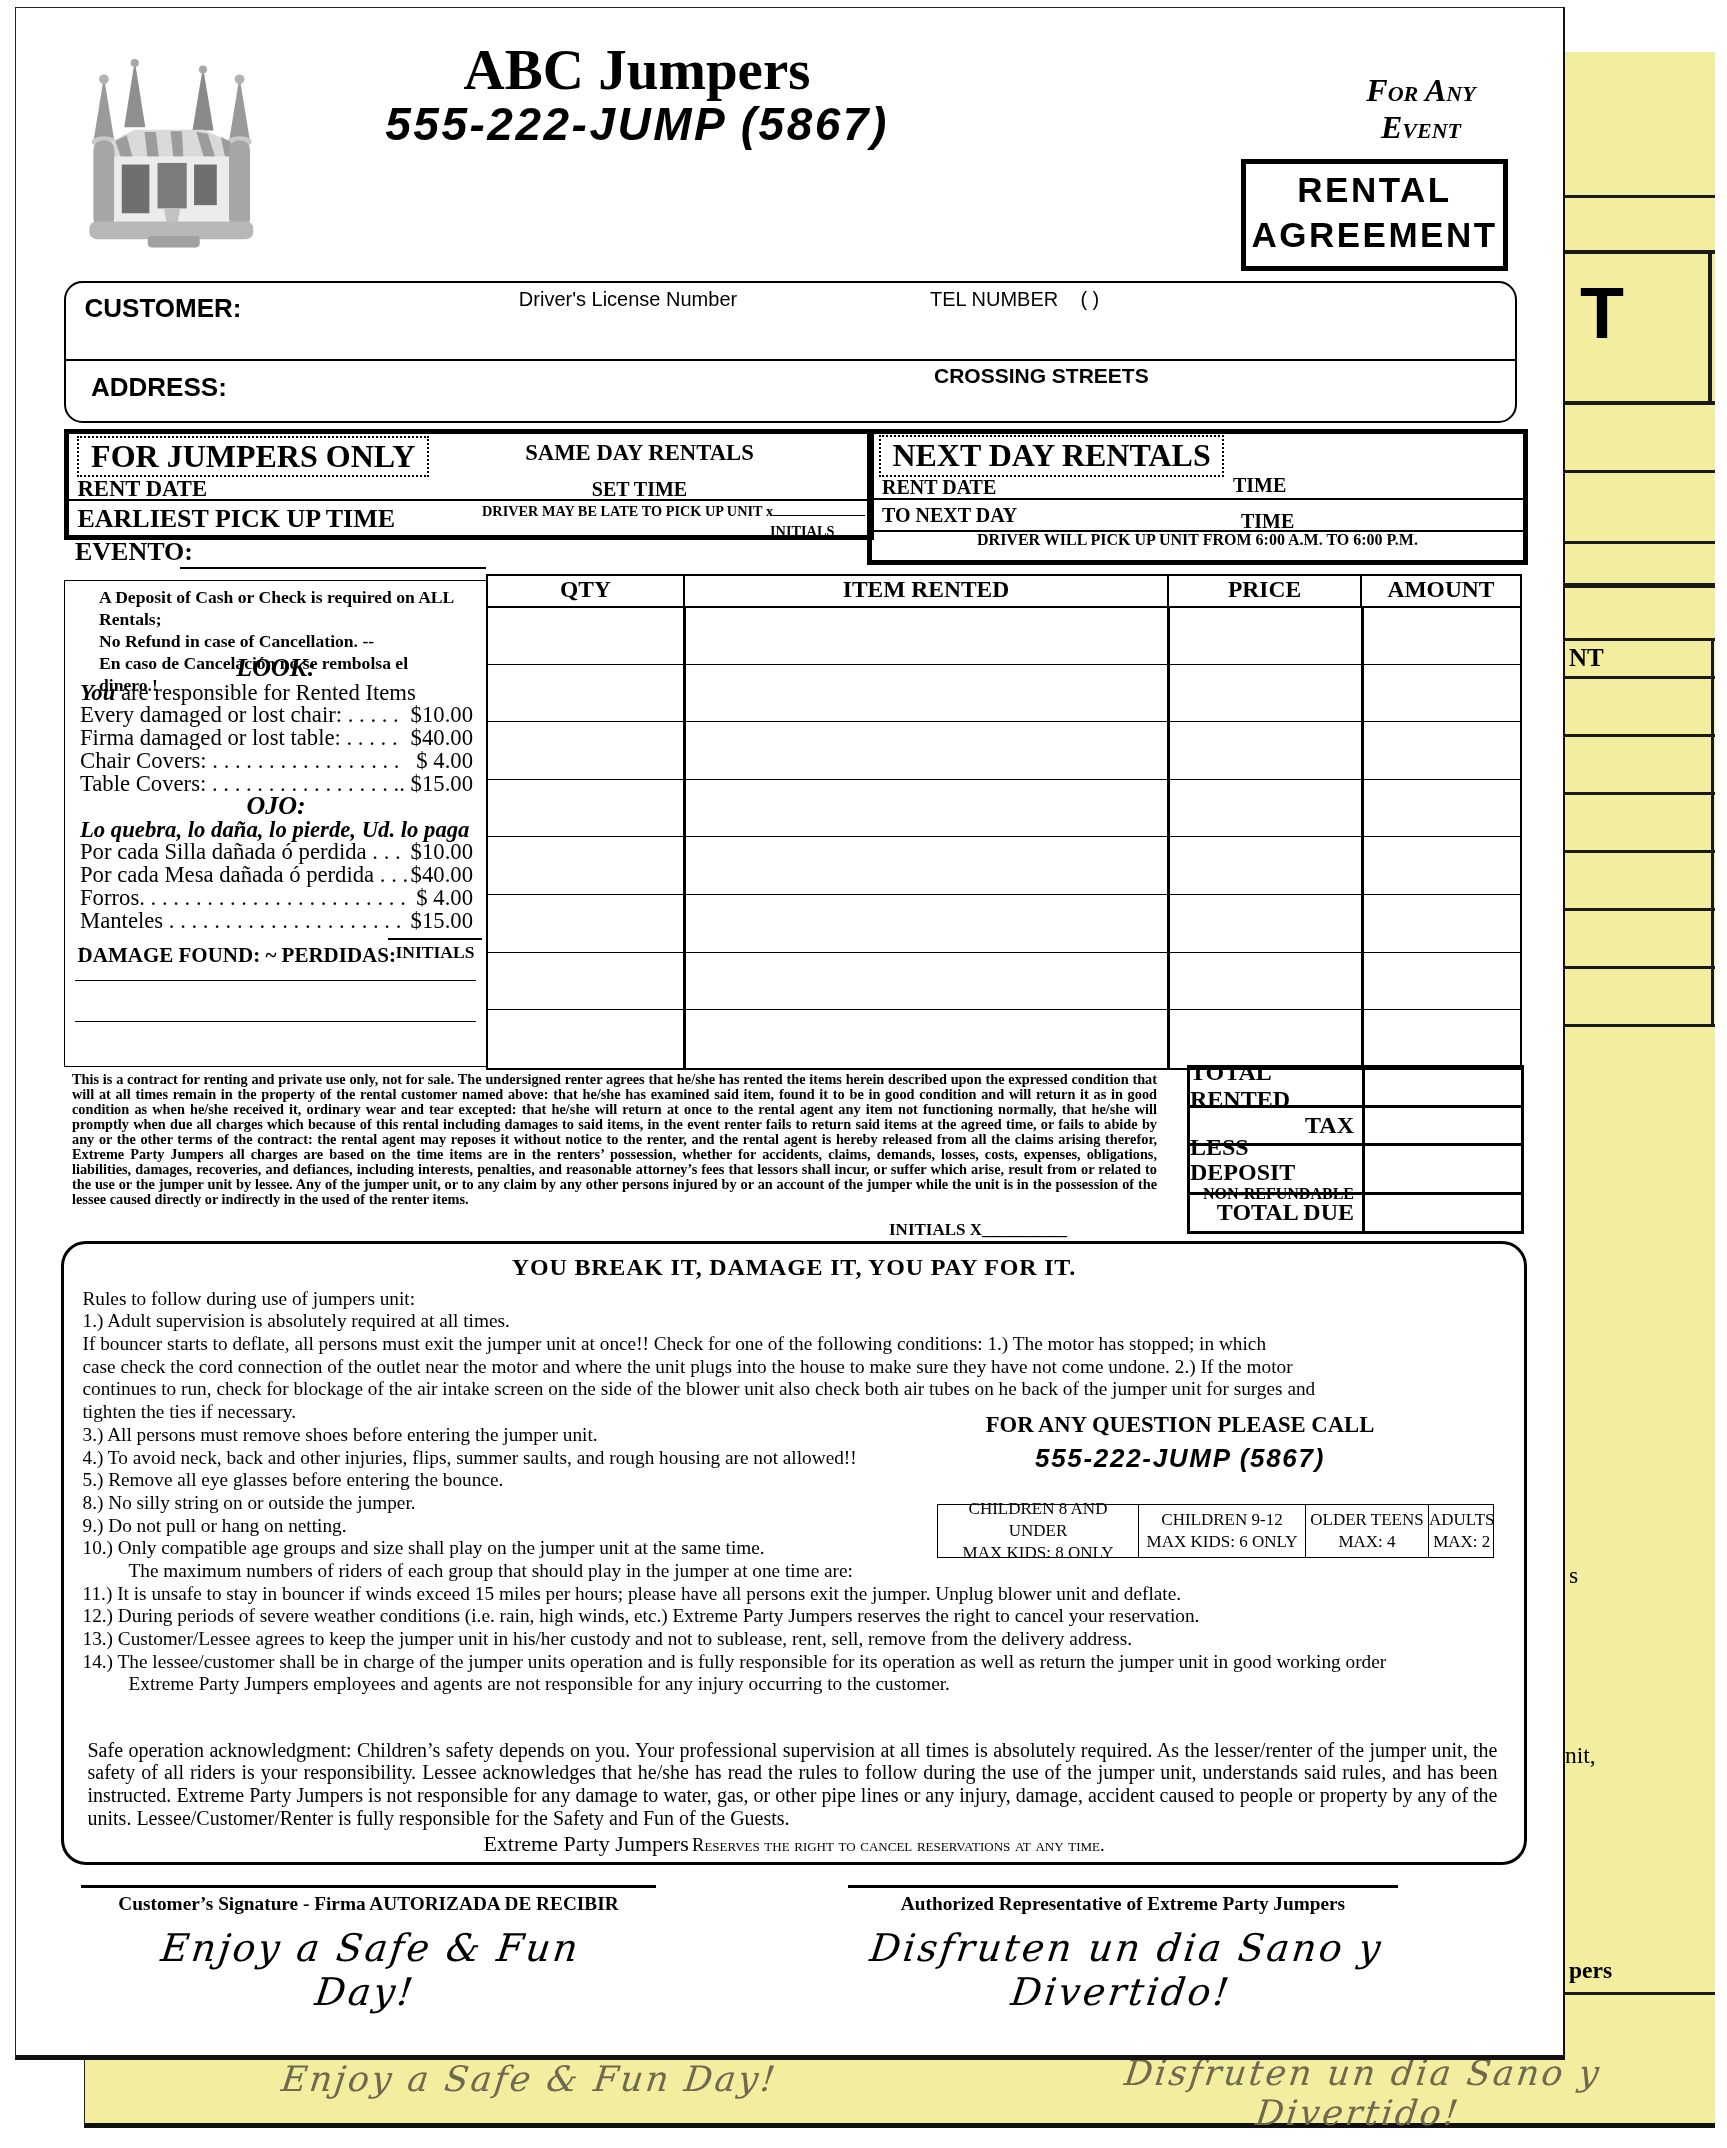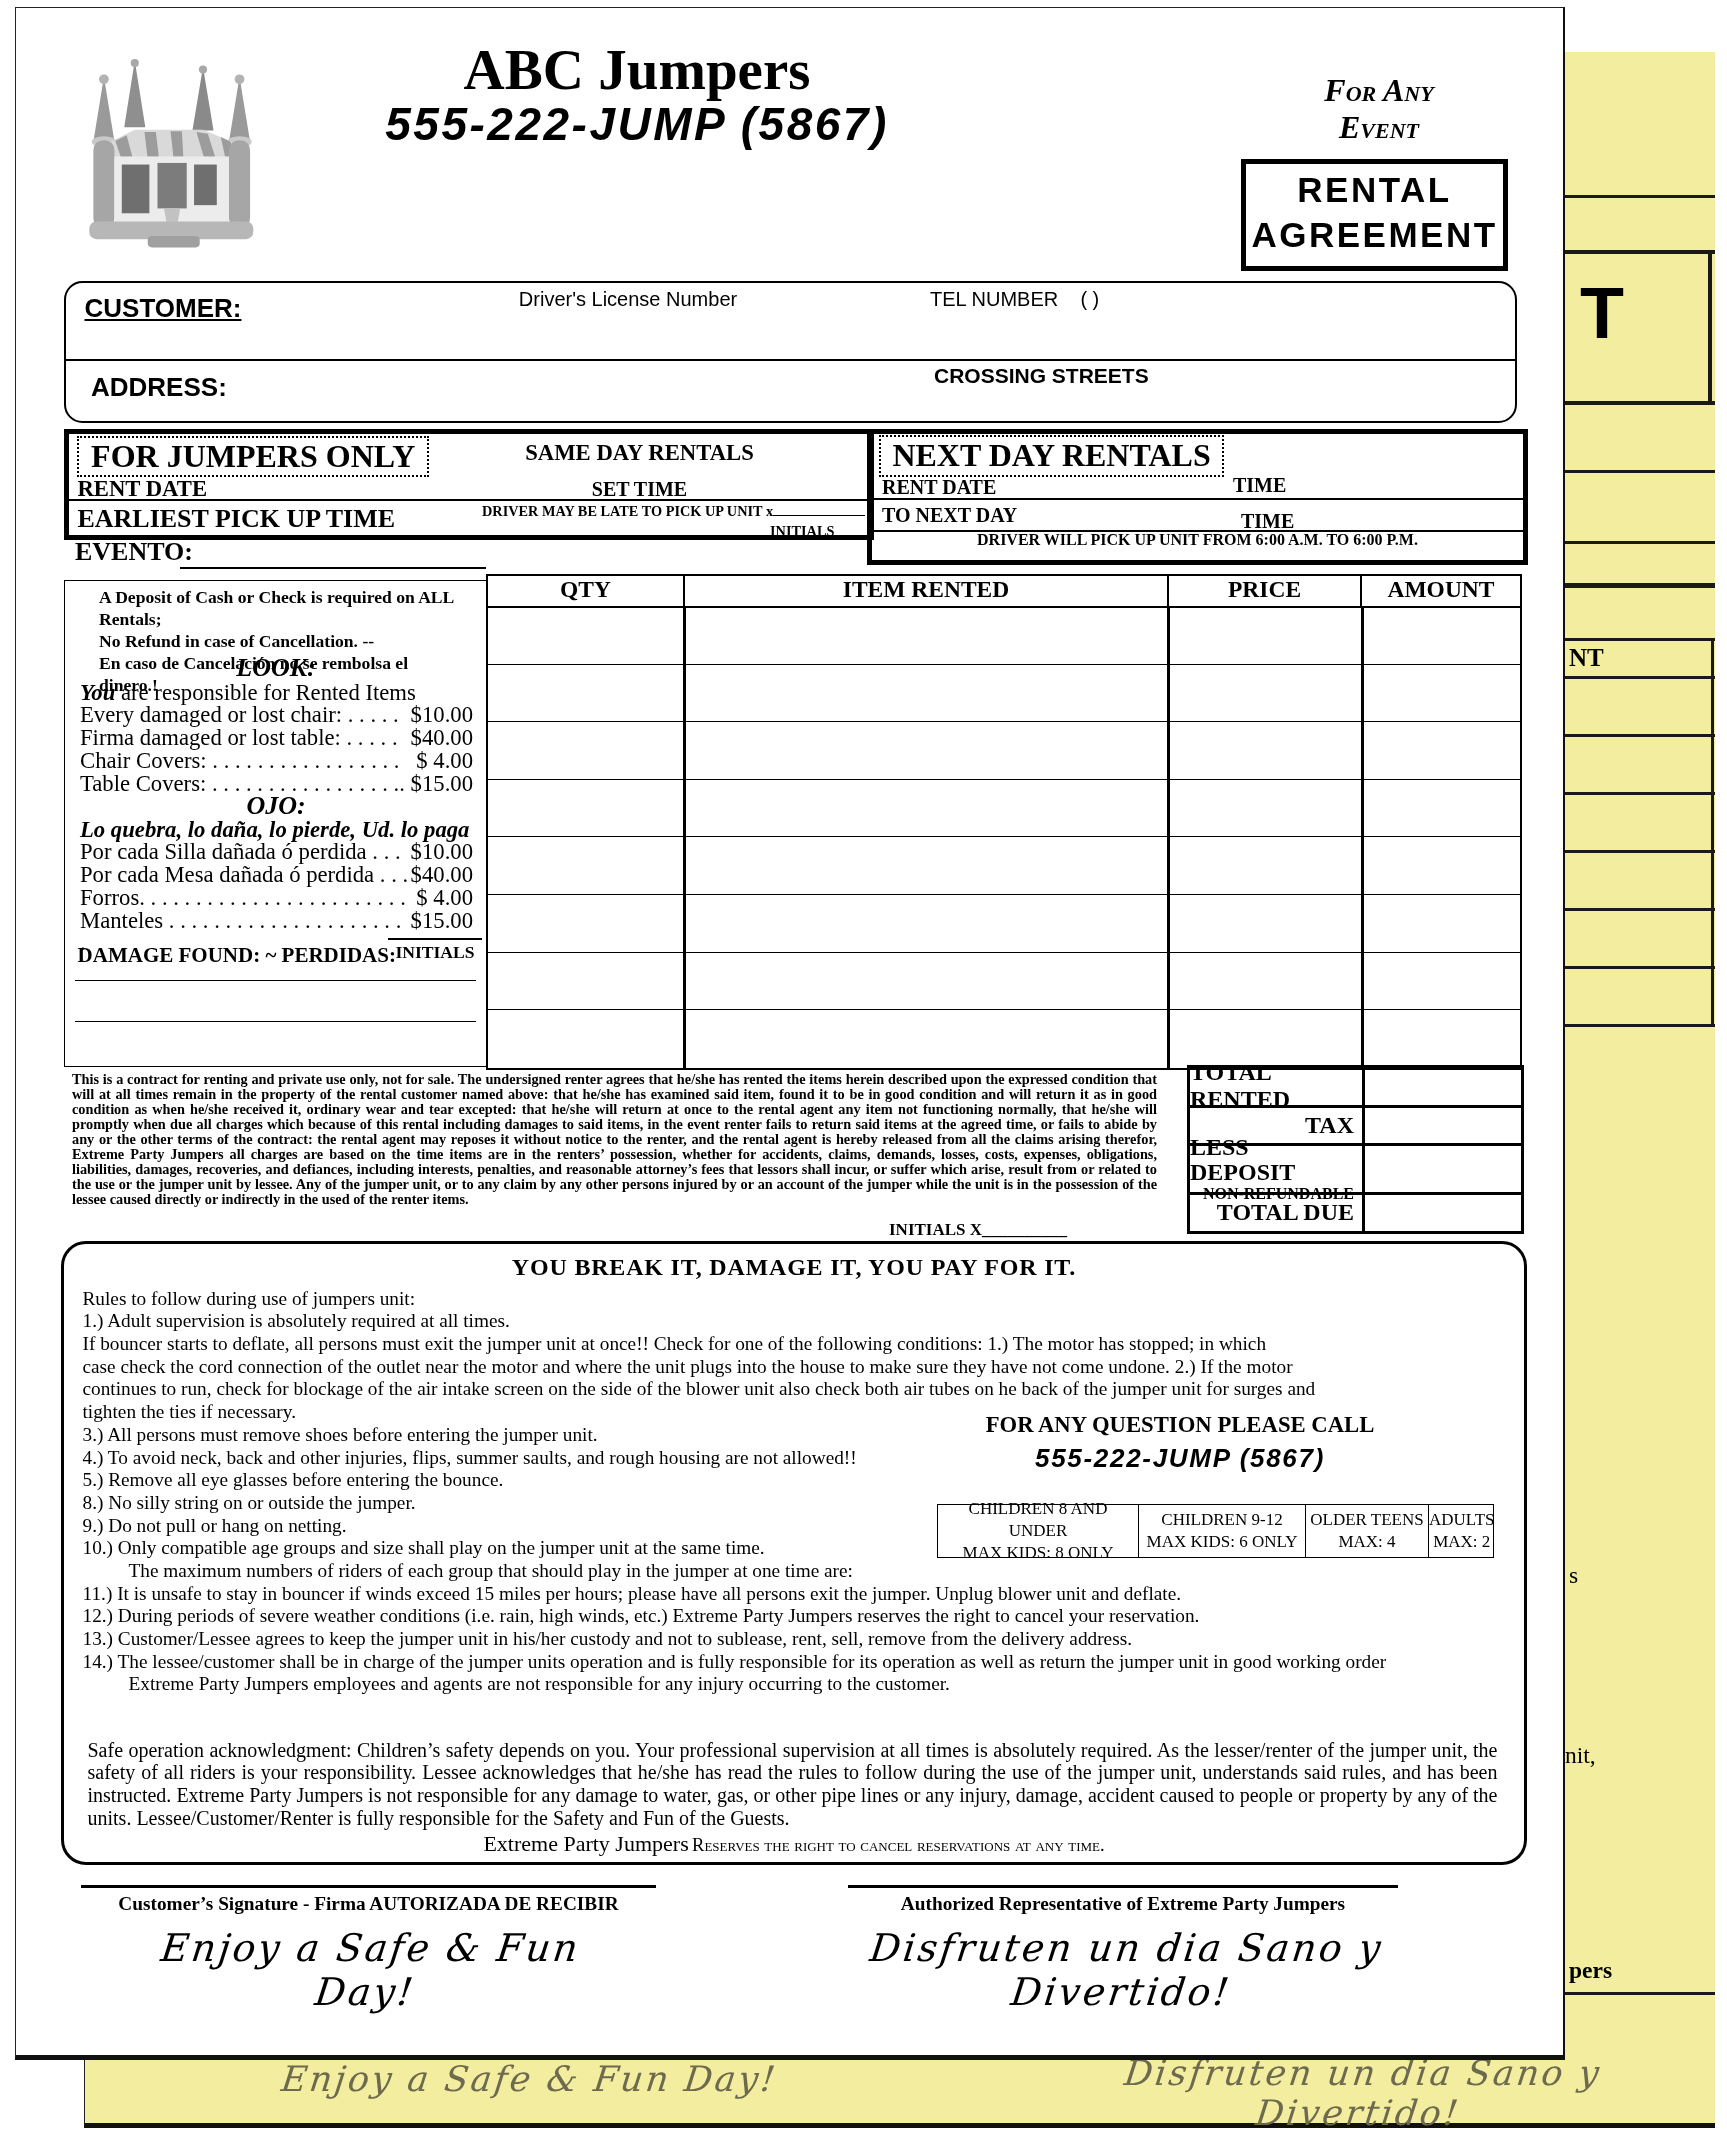"For Any" div.abs { left: 1233px -> 1275px }
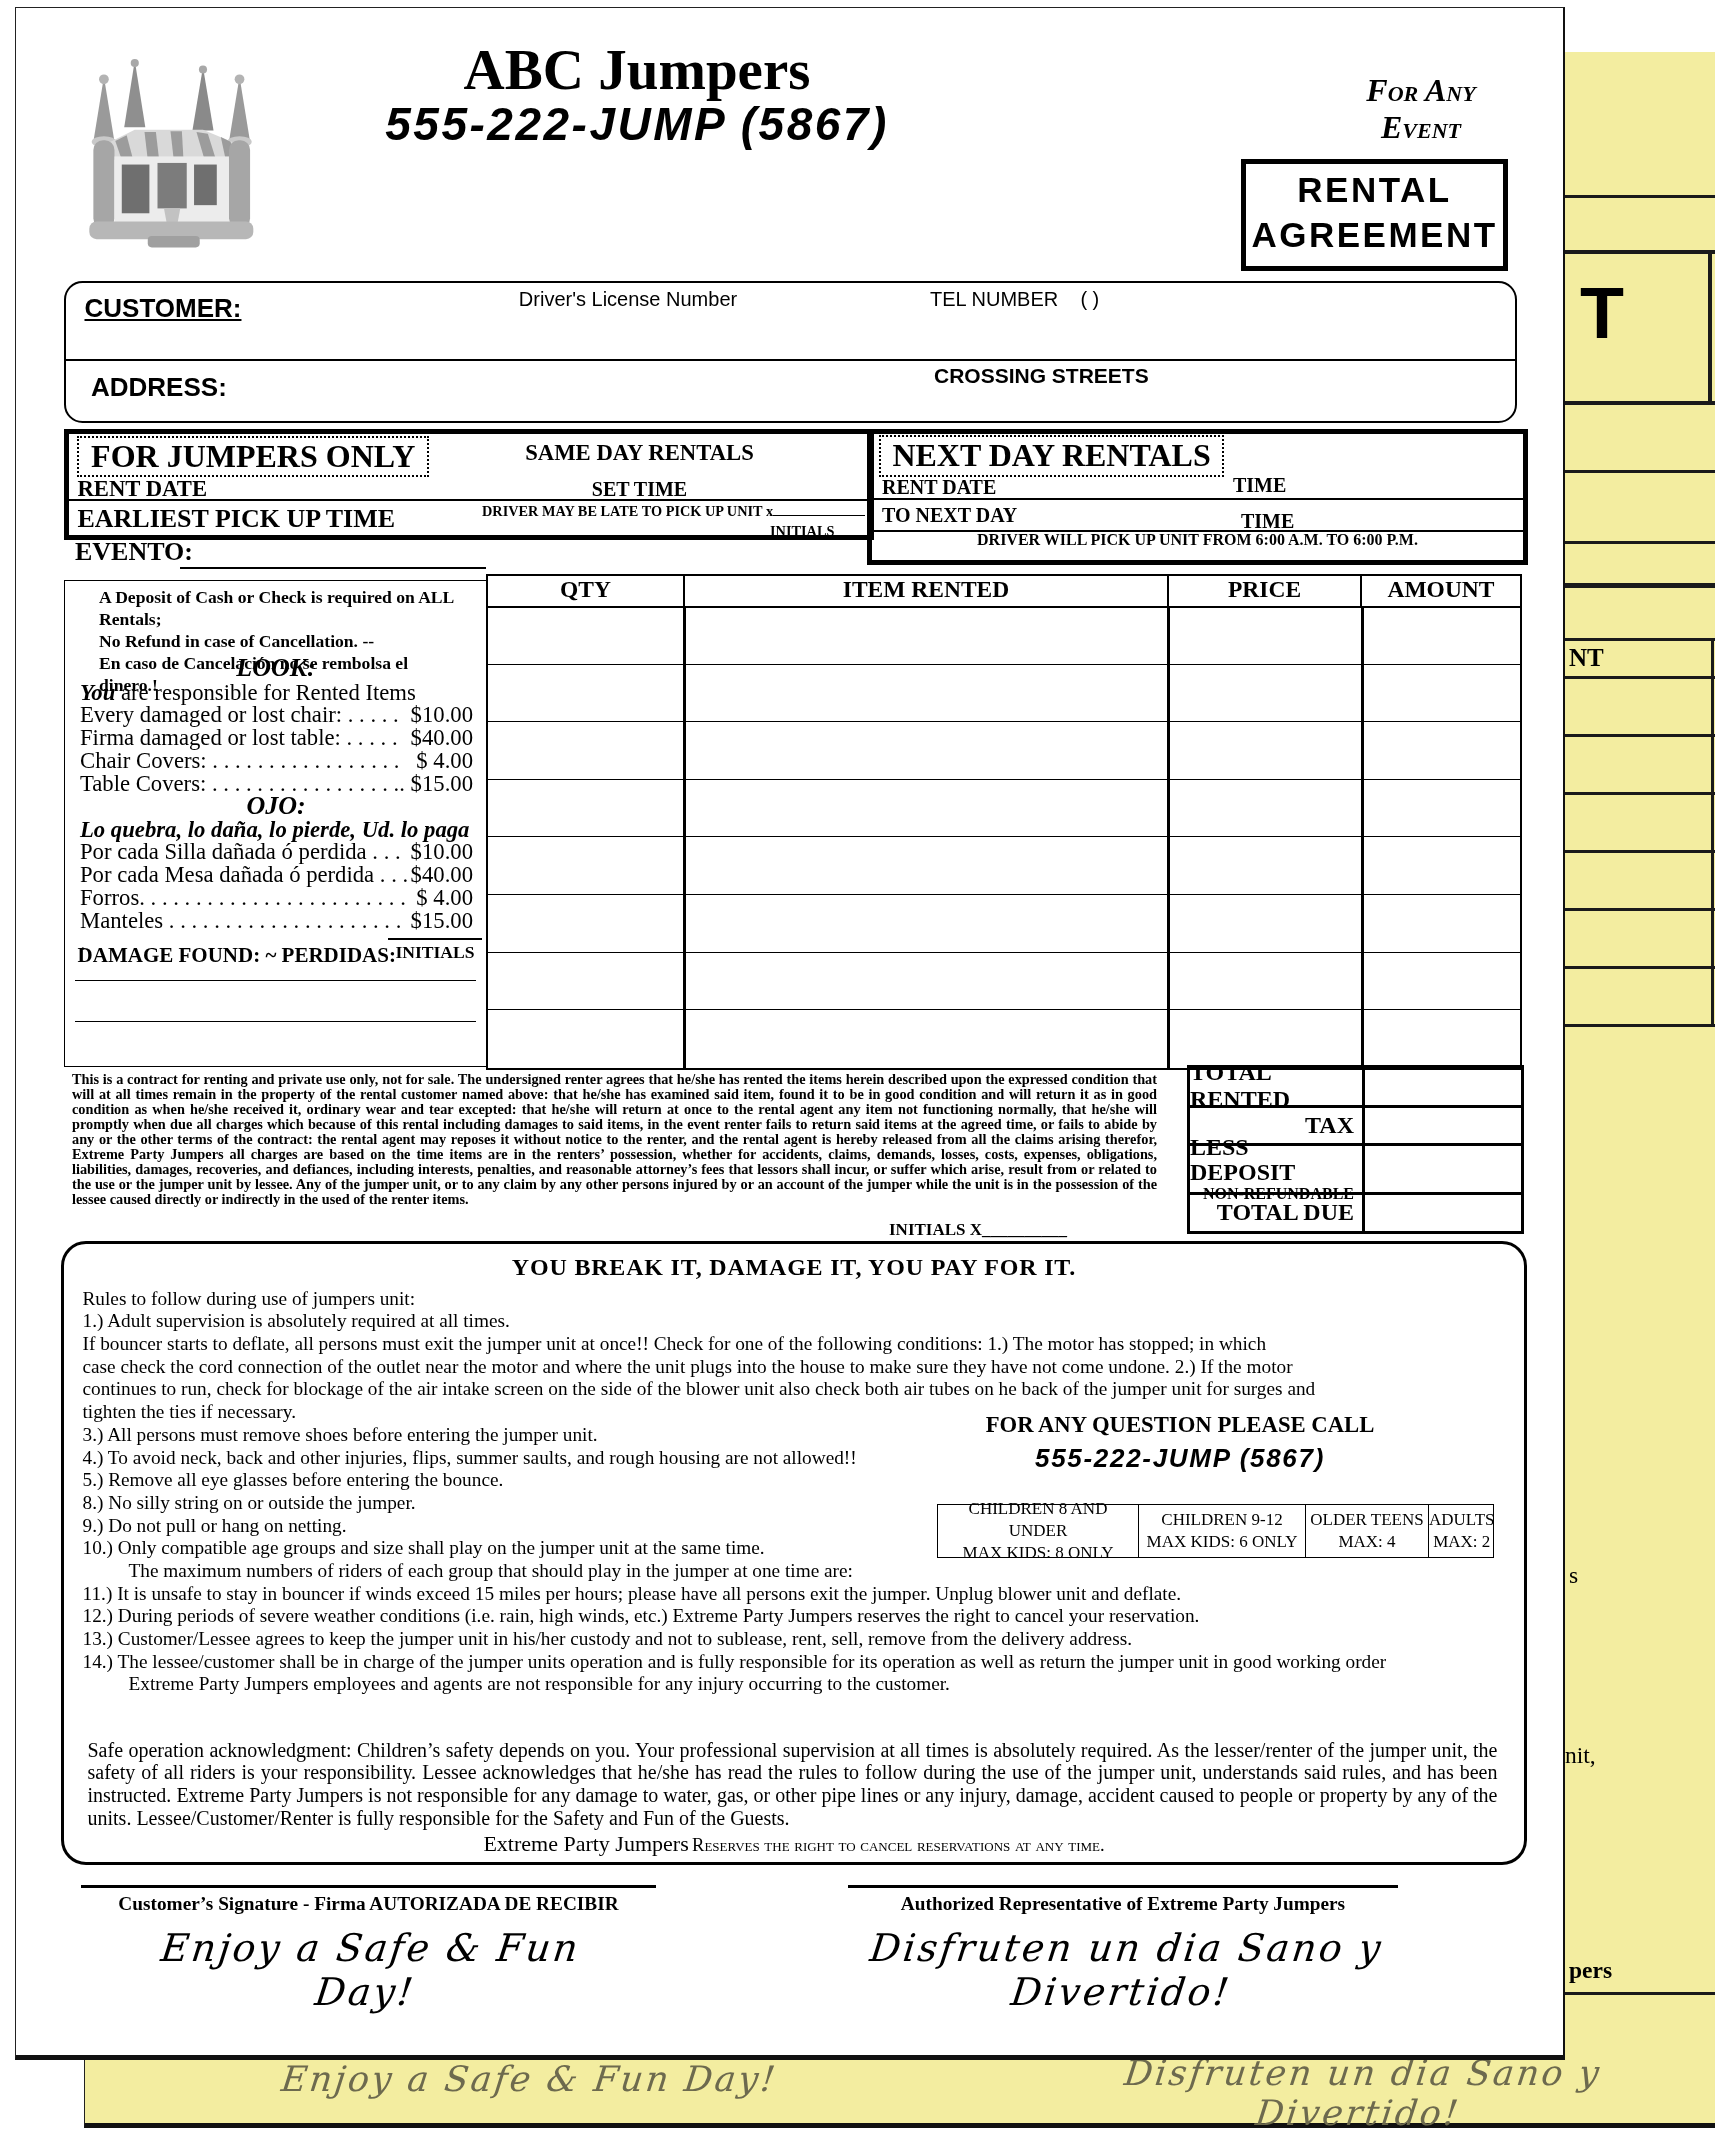"CUSTOMER:" div.abs { text-decoration: underline -> none }
